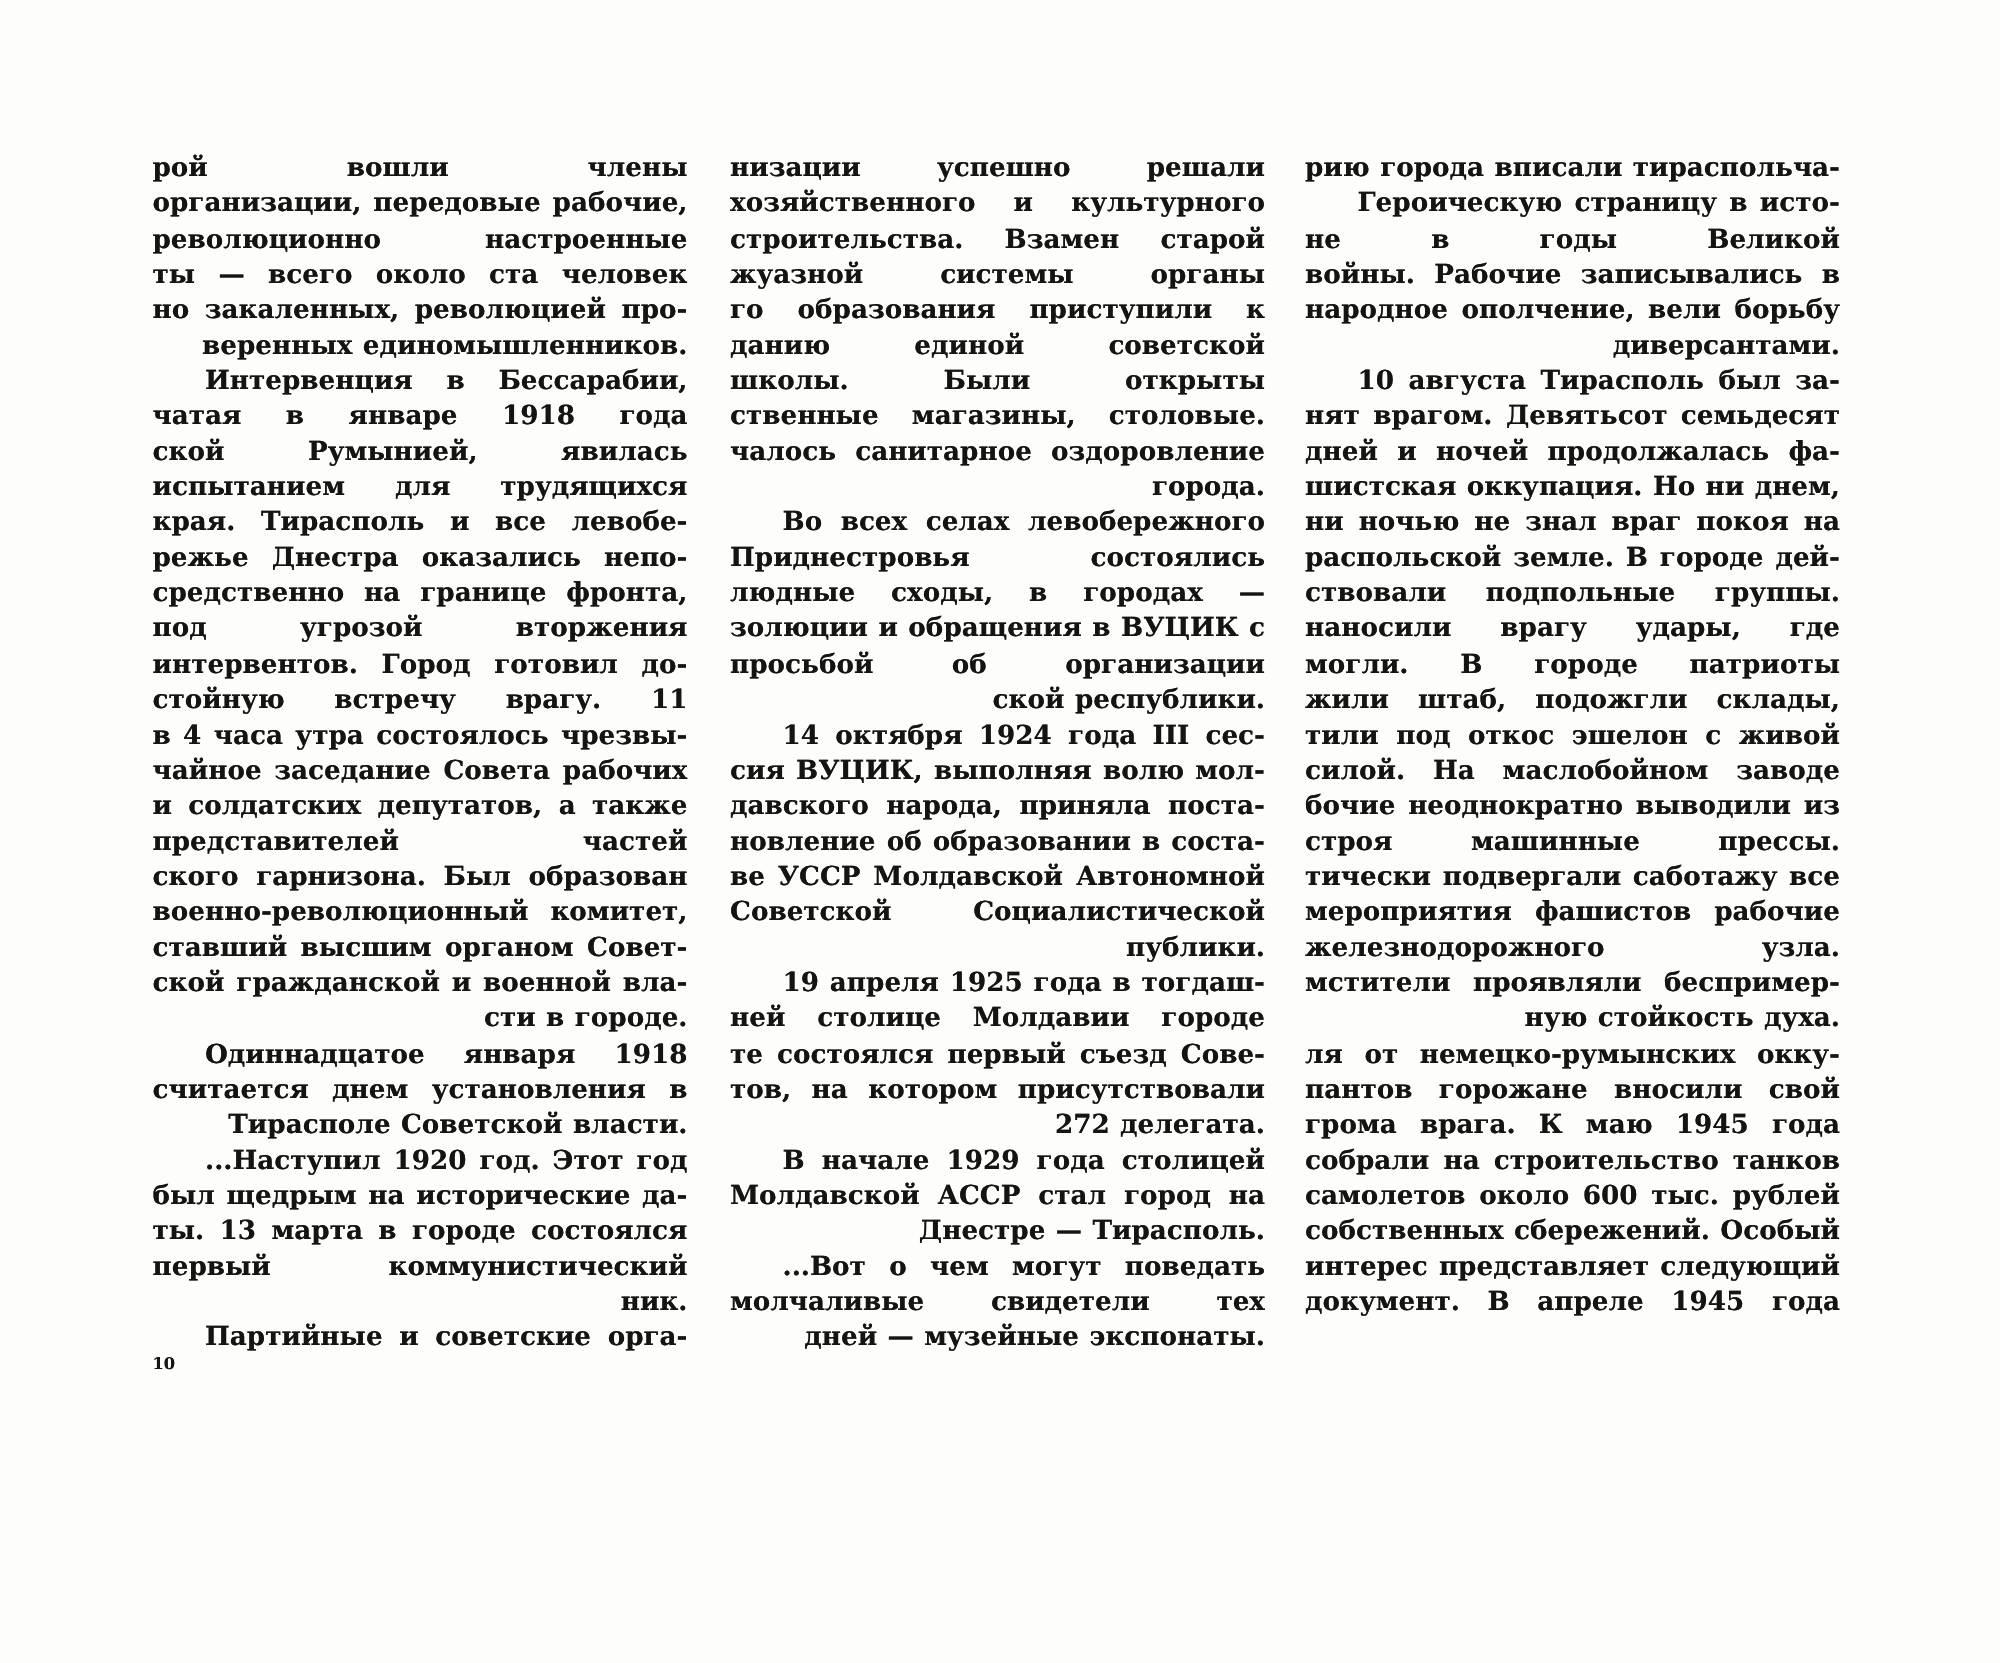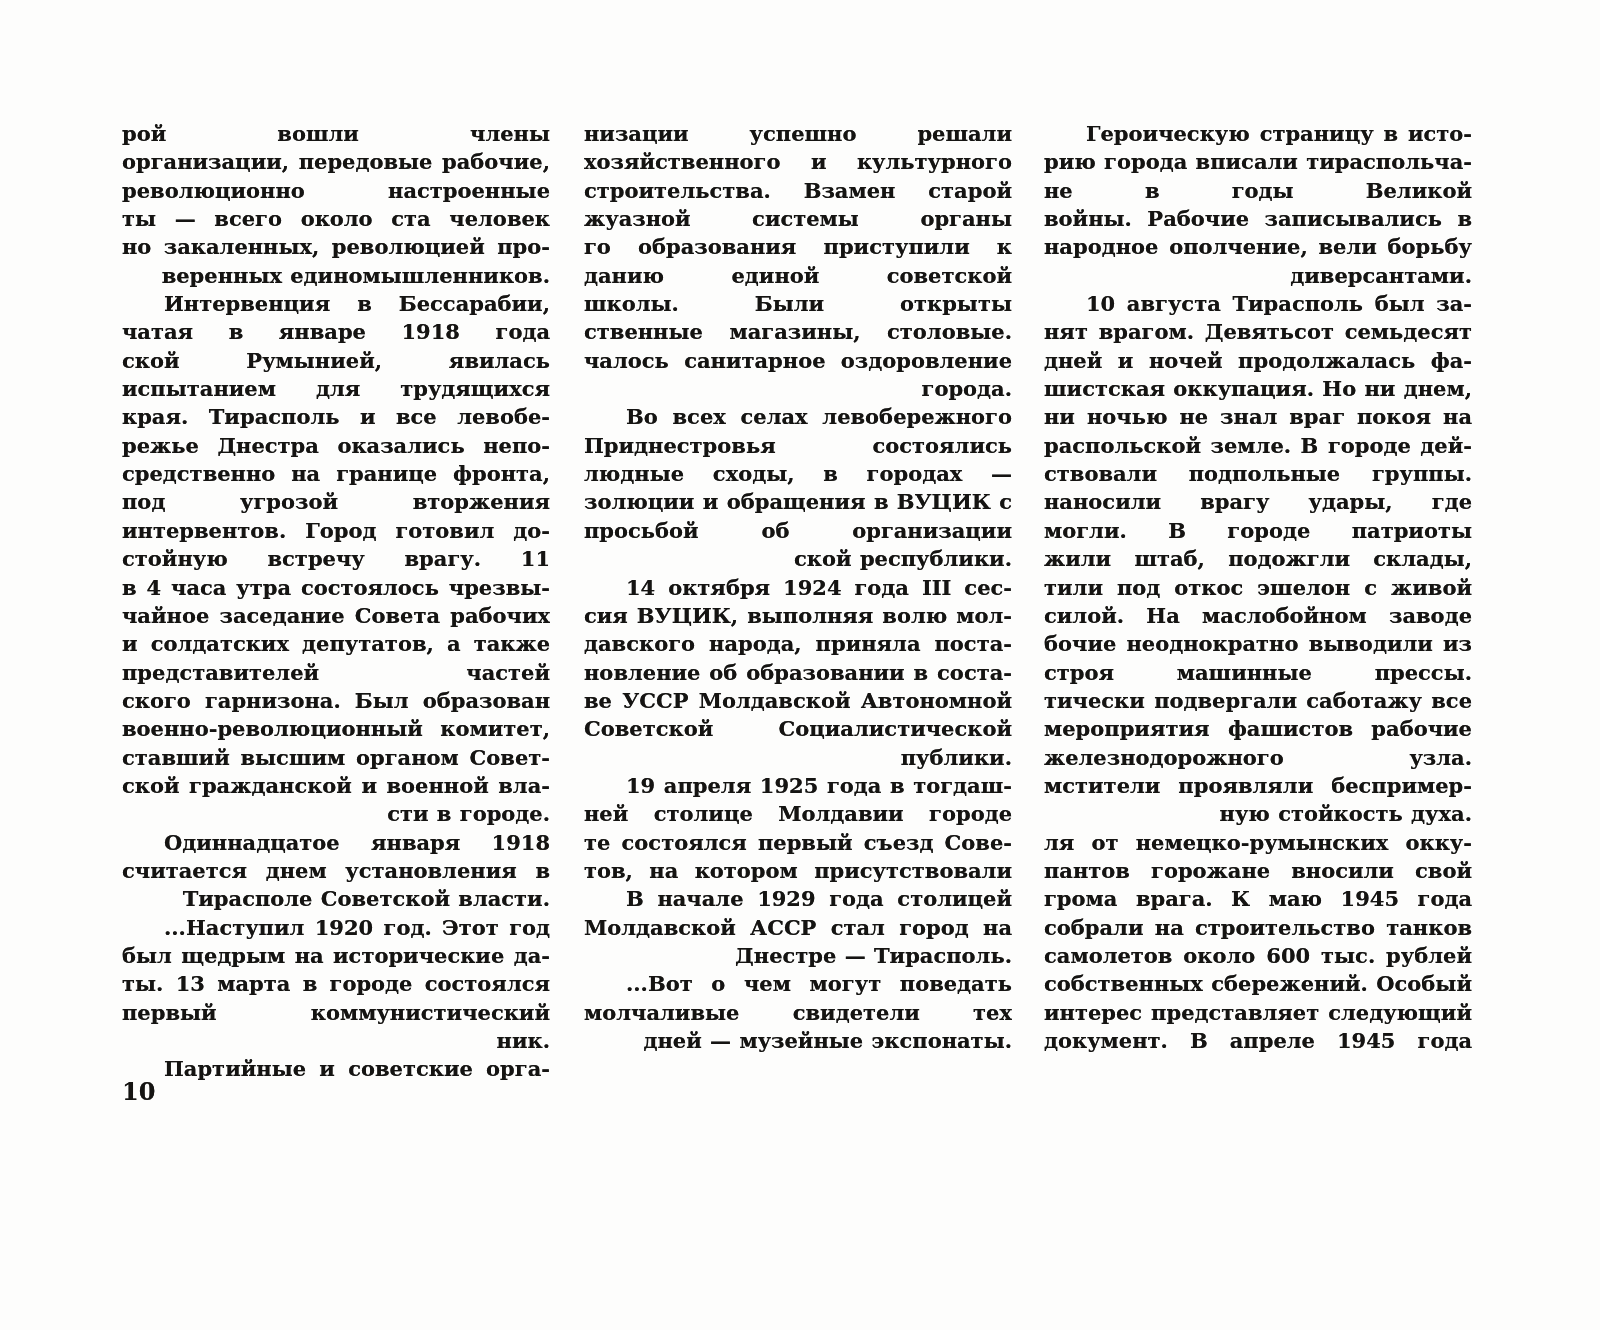"Героическую страницу в исто-" div.line { order: before "рию города вписали тираспольча-" -> after "рию города вписали тираспольча-" }
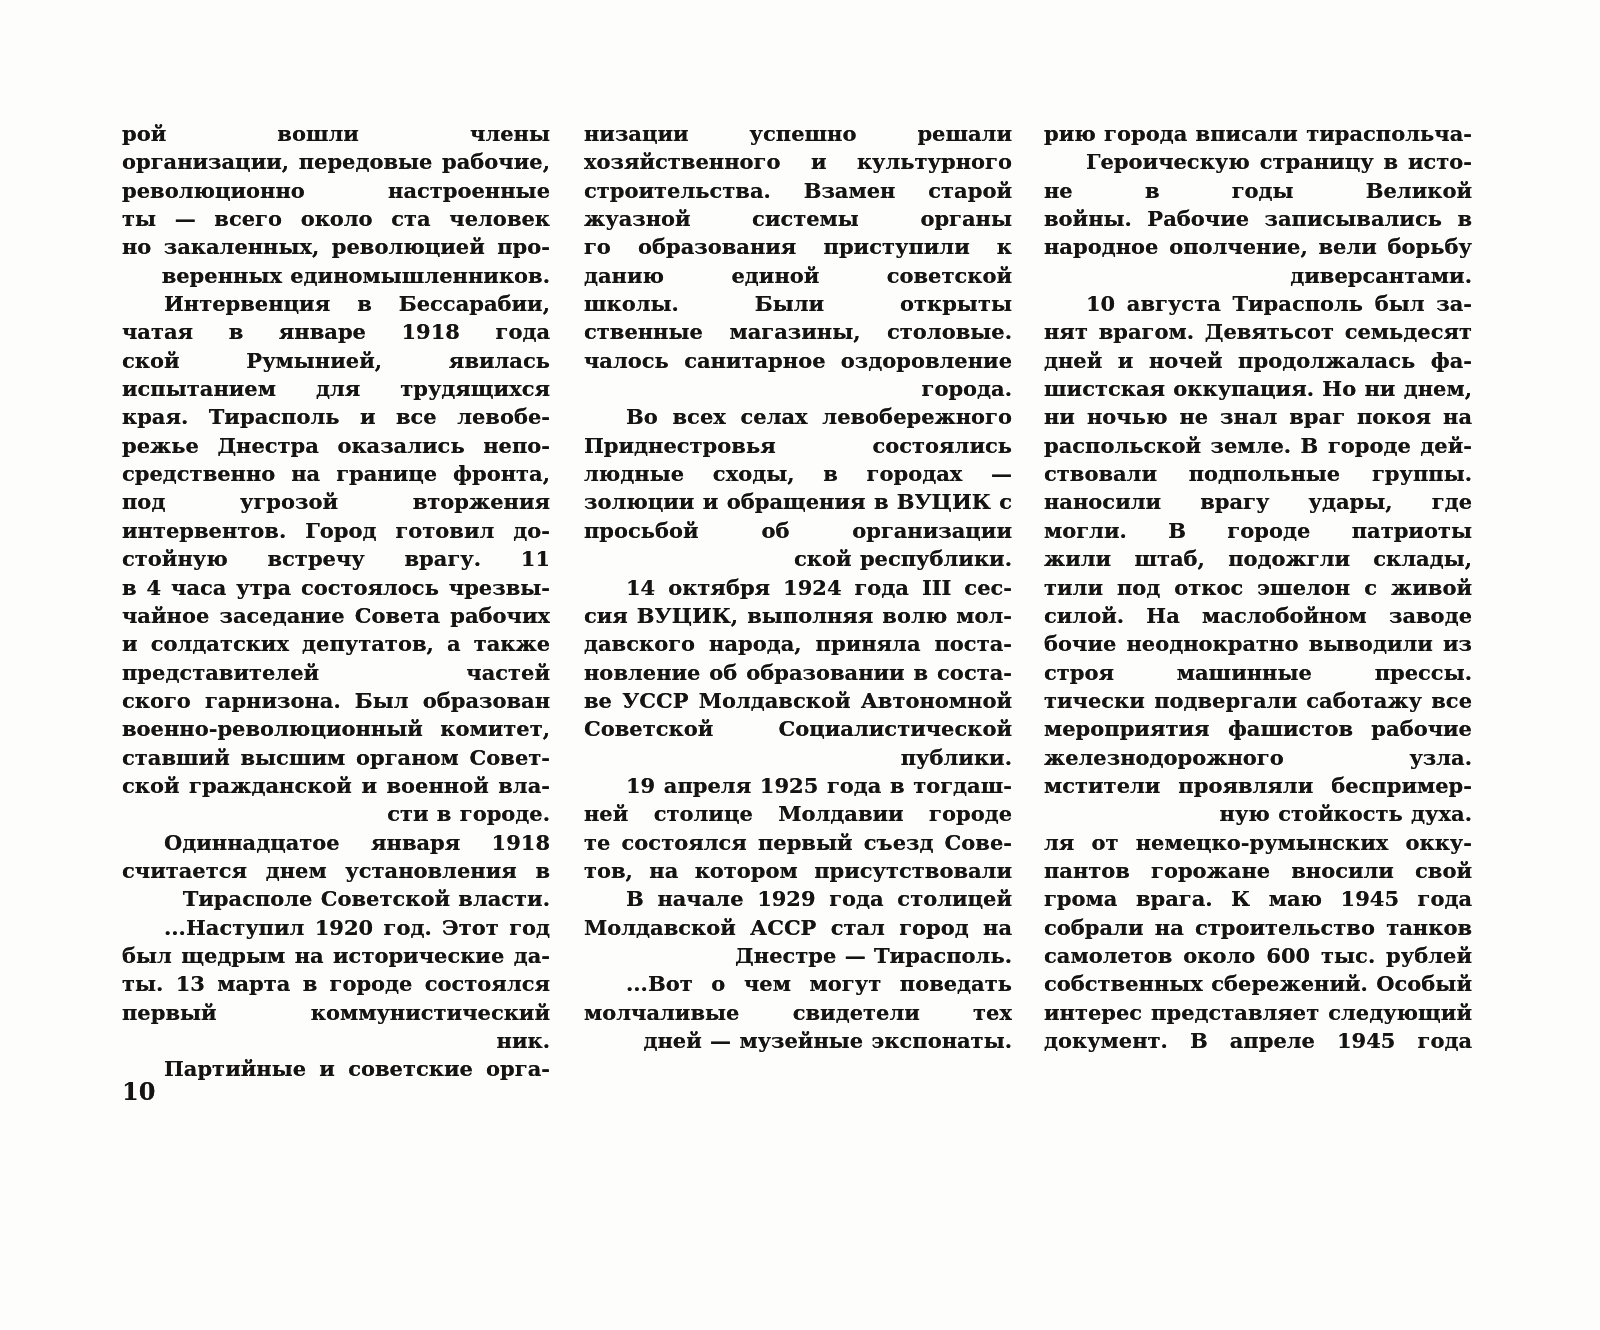"272 делегата." div.line { html: none -> <div>272 делегата.</div> }
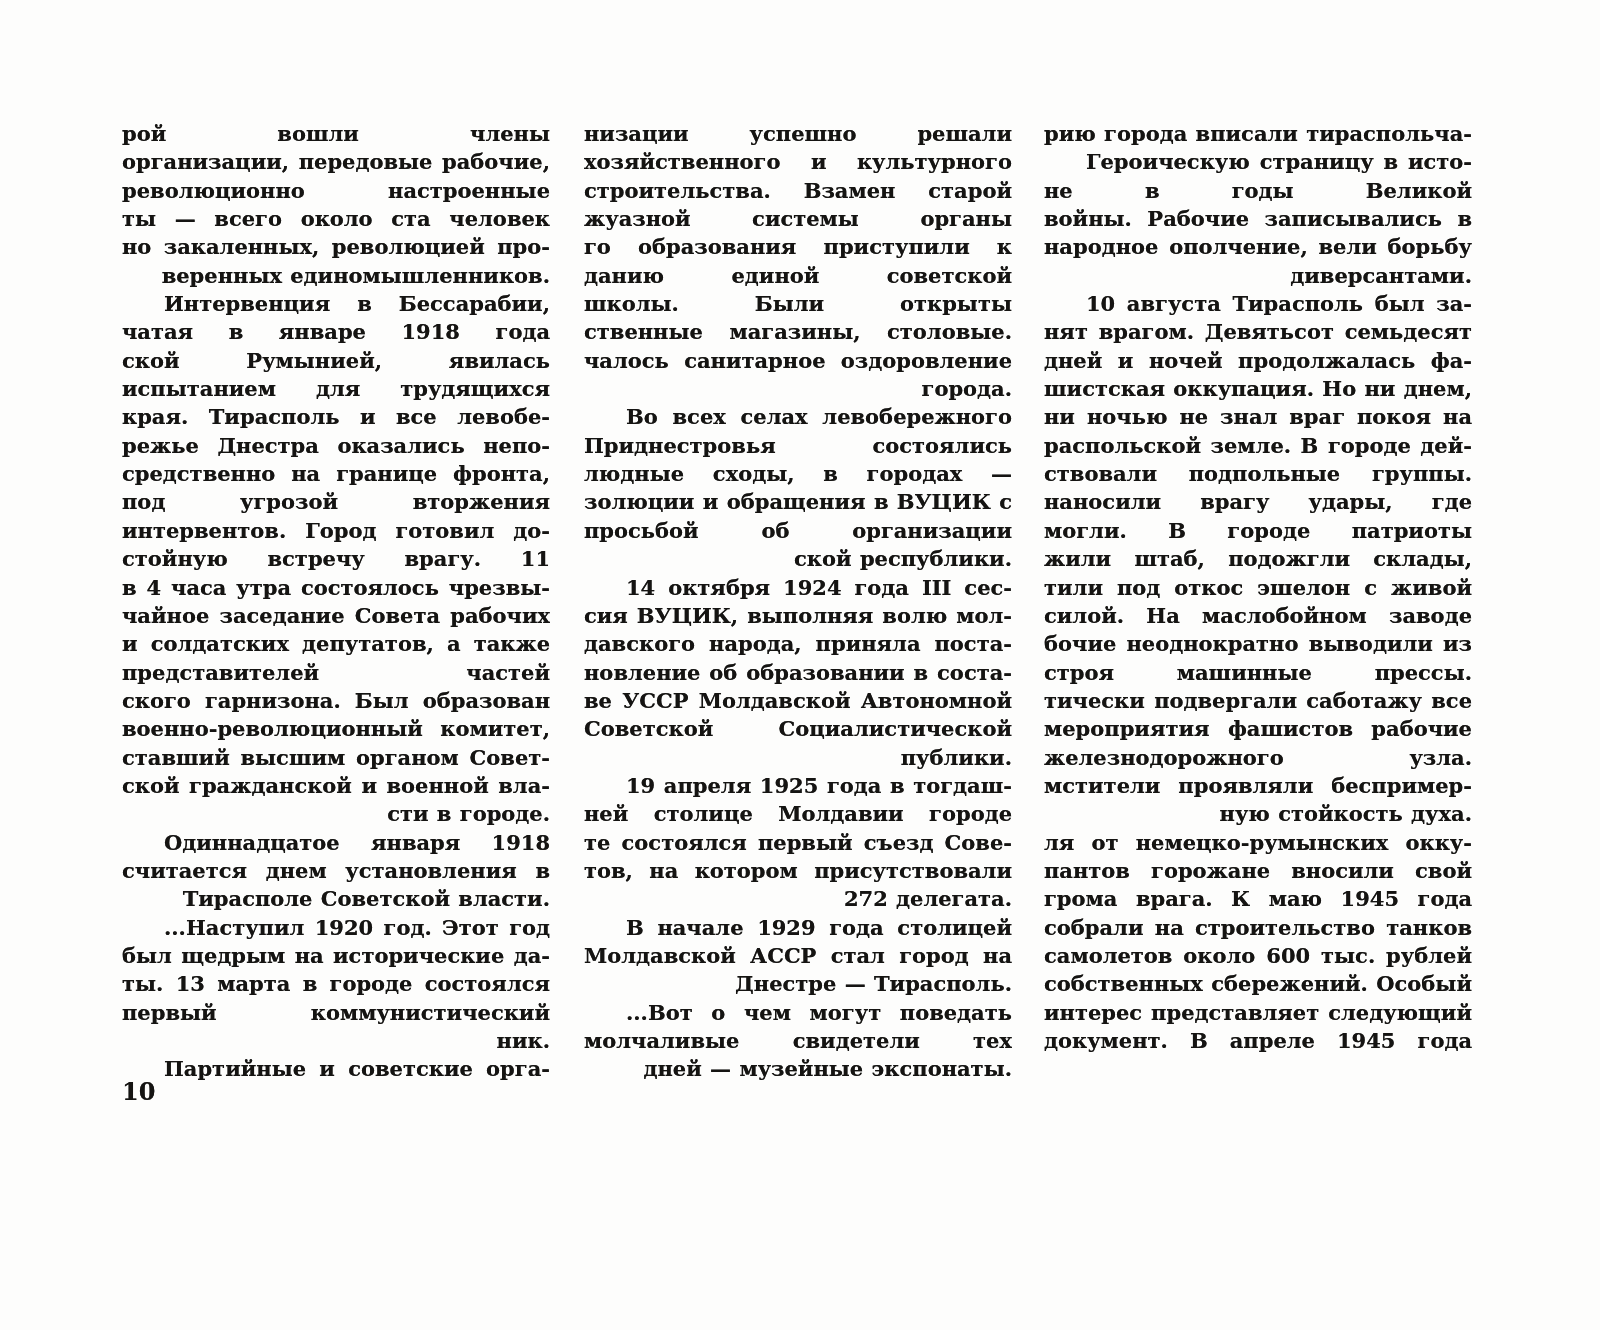"10" .page-number { font-size: 24px -> 13px }
